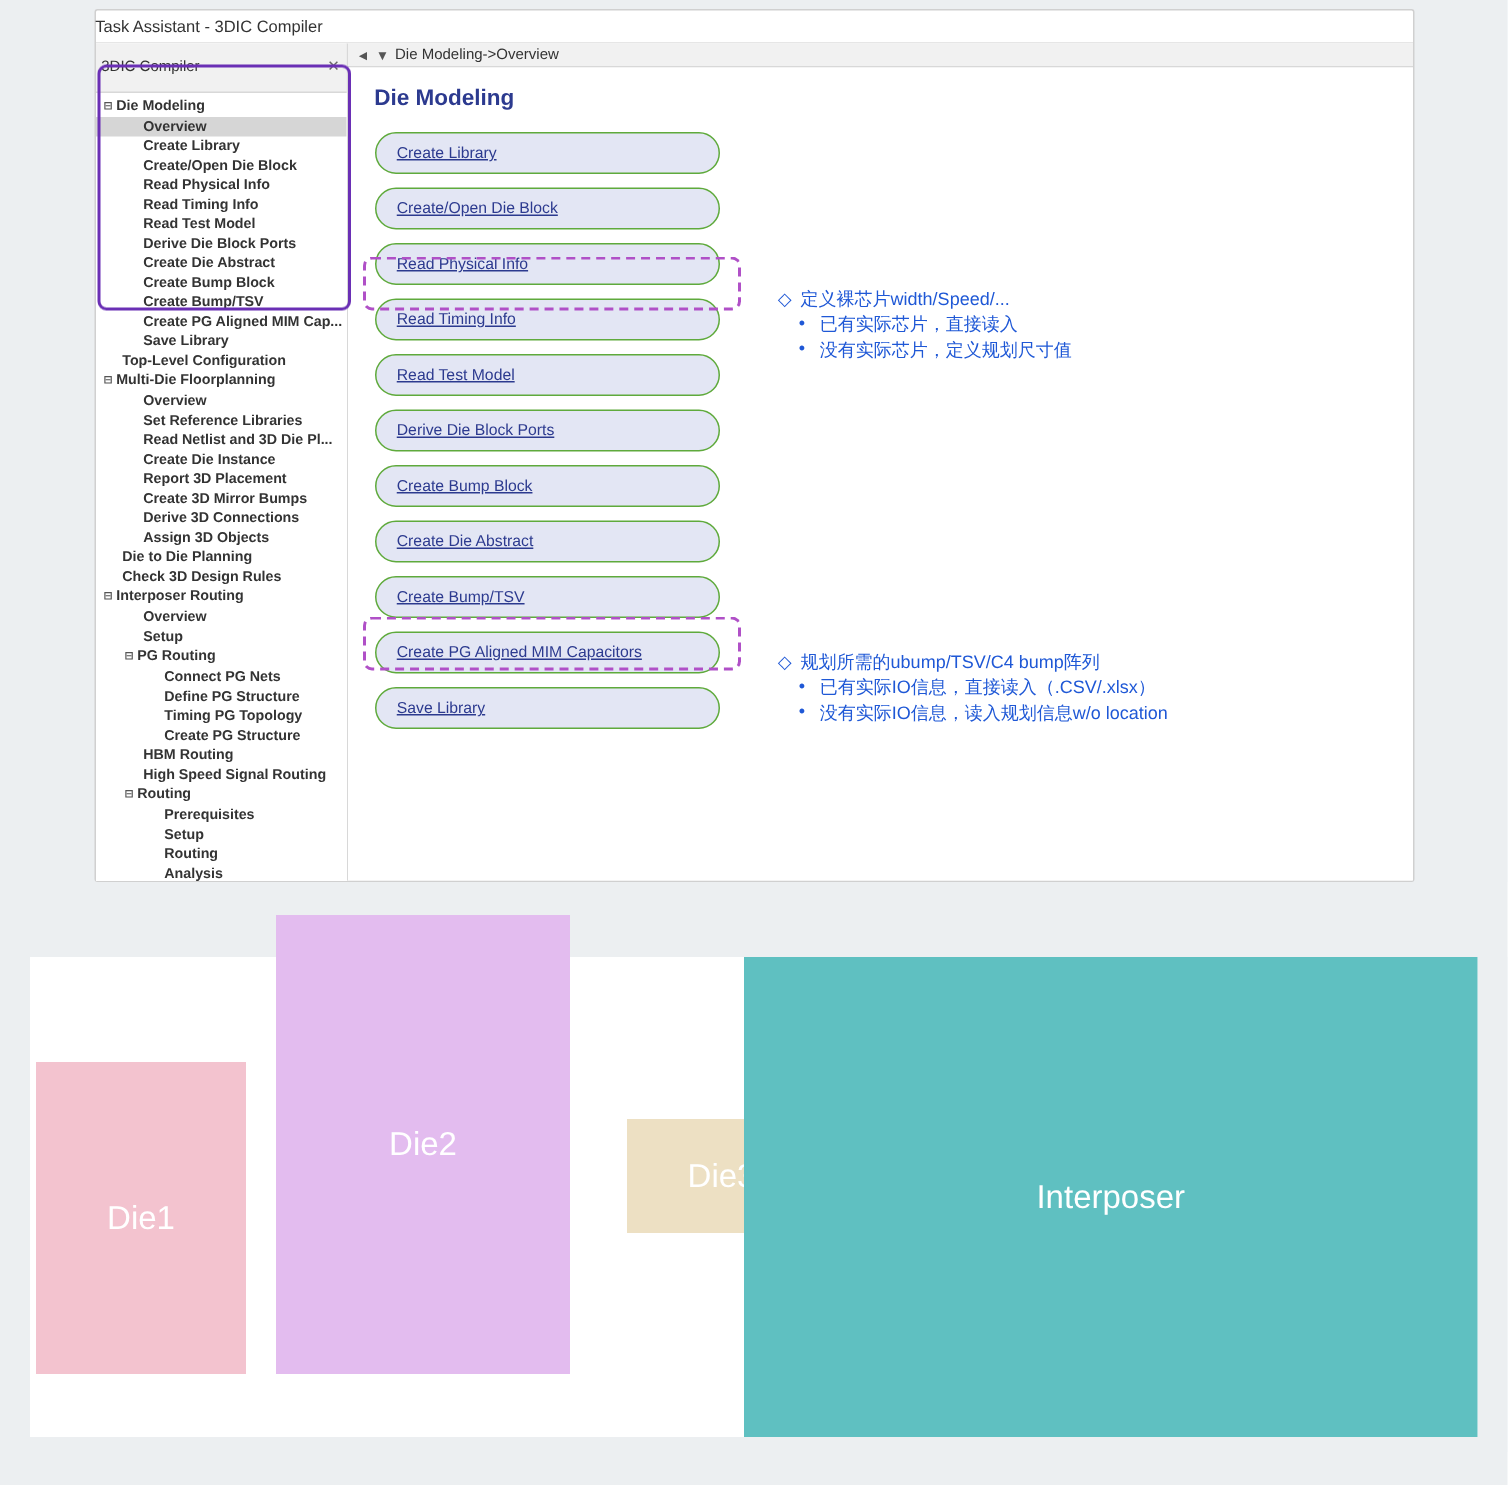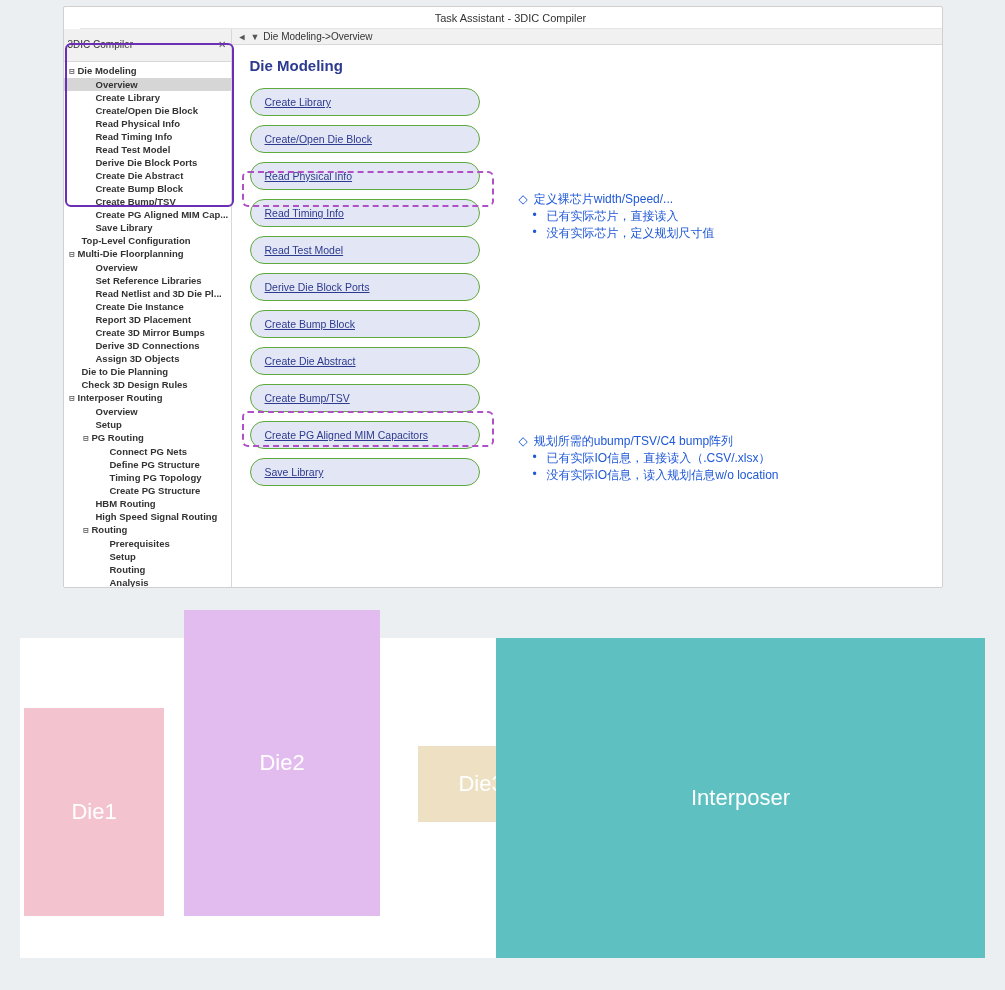"Task Assistant - 3DIC Compiler" .title-bar { margin-left: 16px -> none; text-align: center -> none }
